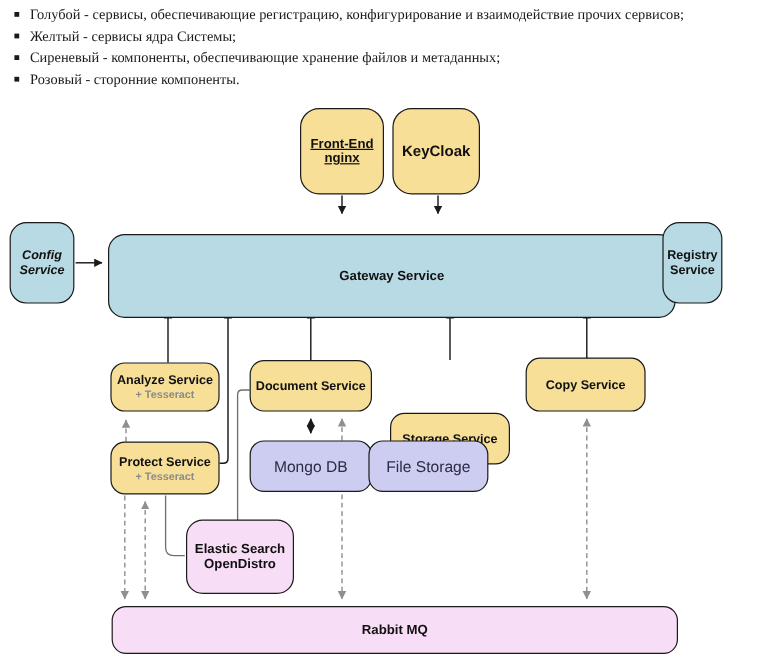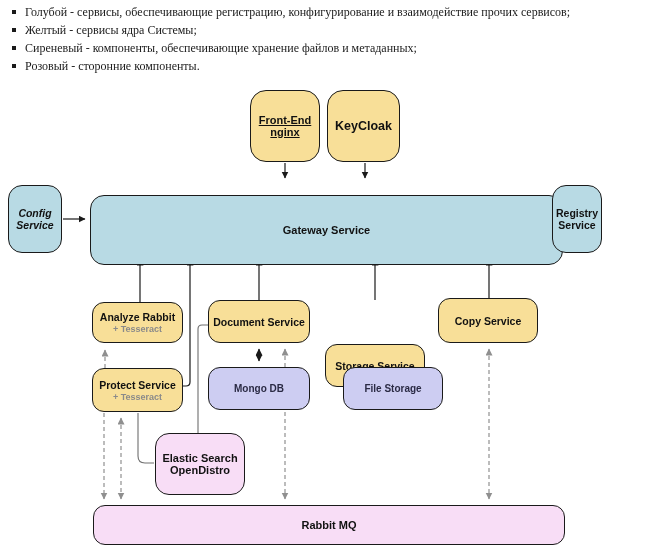"Analyze Rabbit" span { text: Rabbit -> Service }
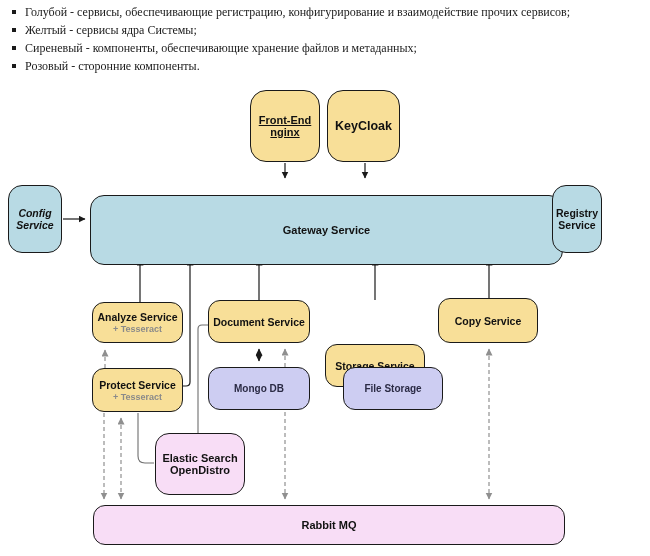"Mongo DB" .plain { font-size: 10px -> 13px; font-weight: bold -> normal }
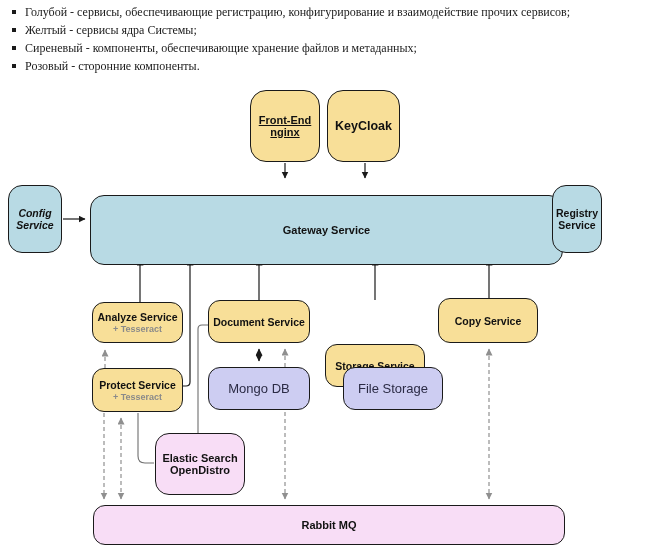"File Storage" div.node { left: 343px -> 307px }
